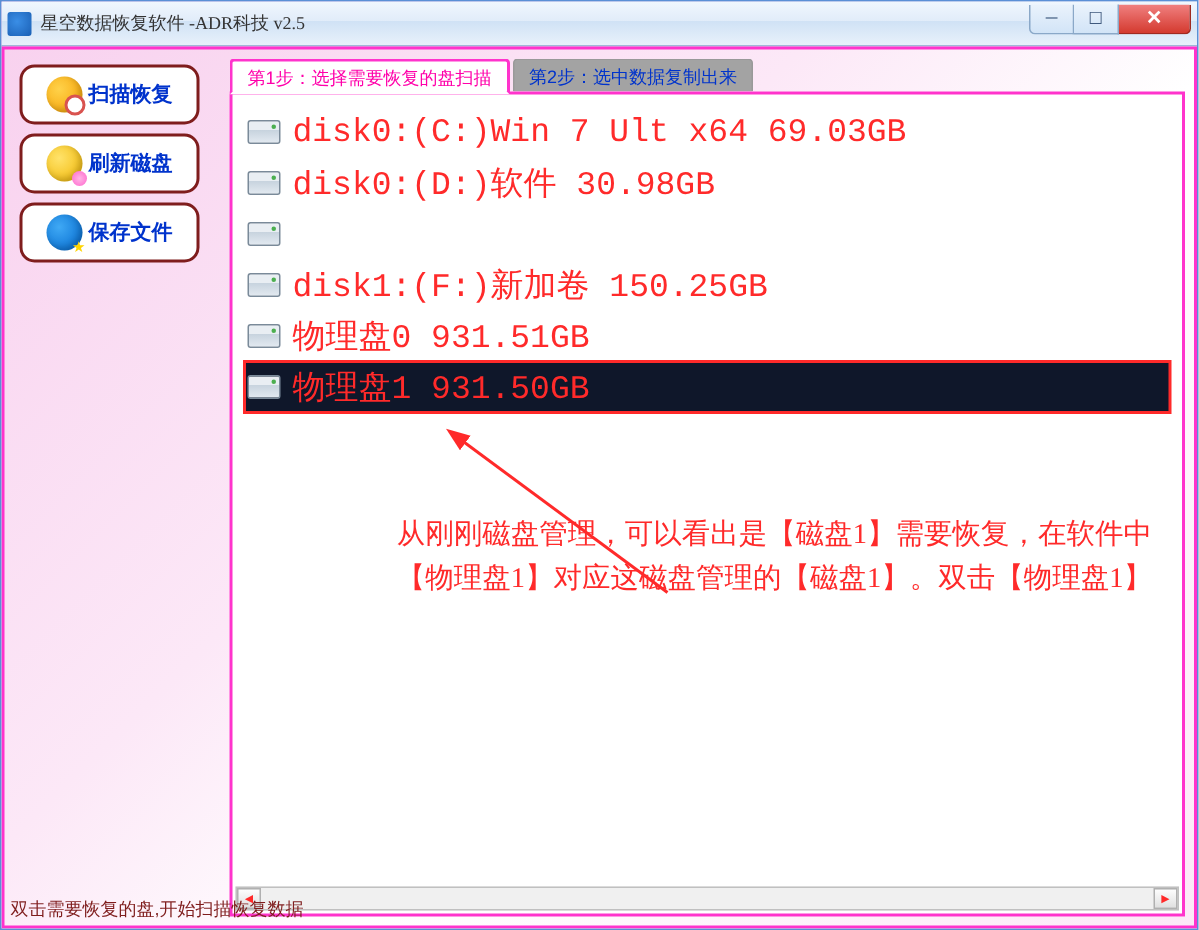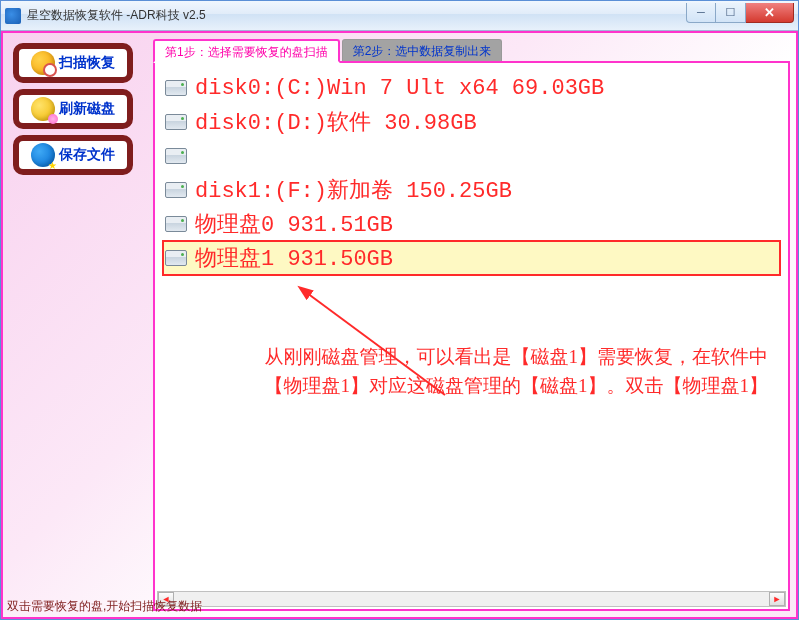"星空数据恢复软件 -ADR科技 v2.5" .titlebar { font-family: none -> Liberation Serif, serif }
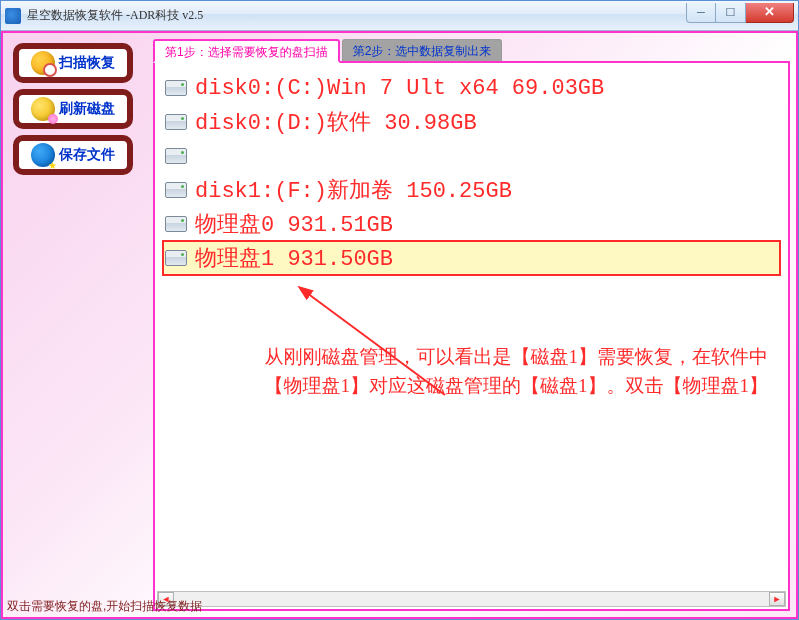"扫描恢复" .side-btn { border: 6px solid #7f1d1d -> 2px solid #7f1d1d }
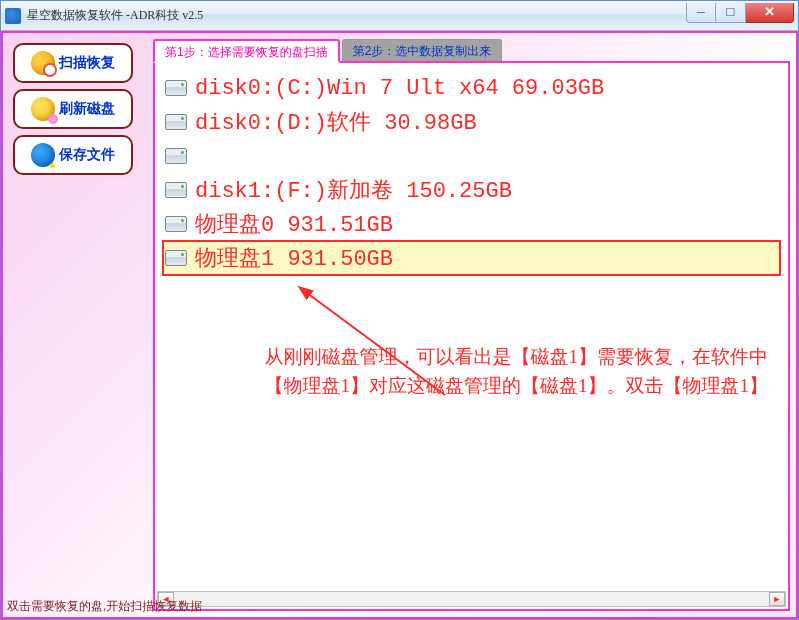"物理盘1 931.50GB" .disk-row.selected { background: #fef9c3 -> #0f172a }
